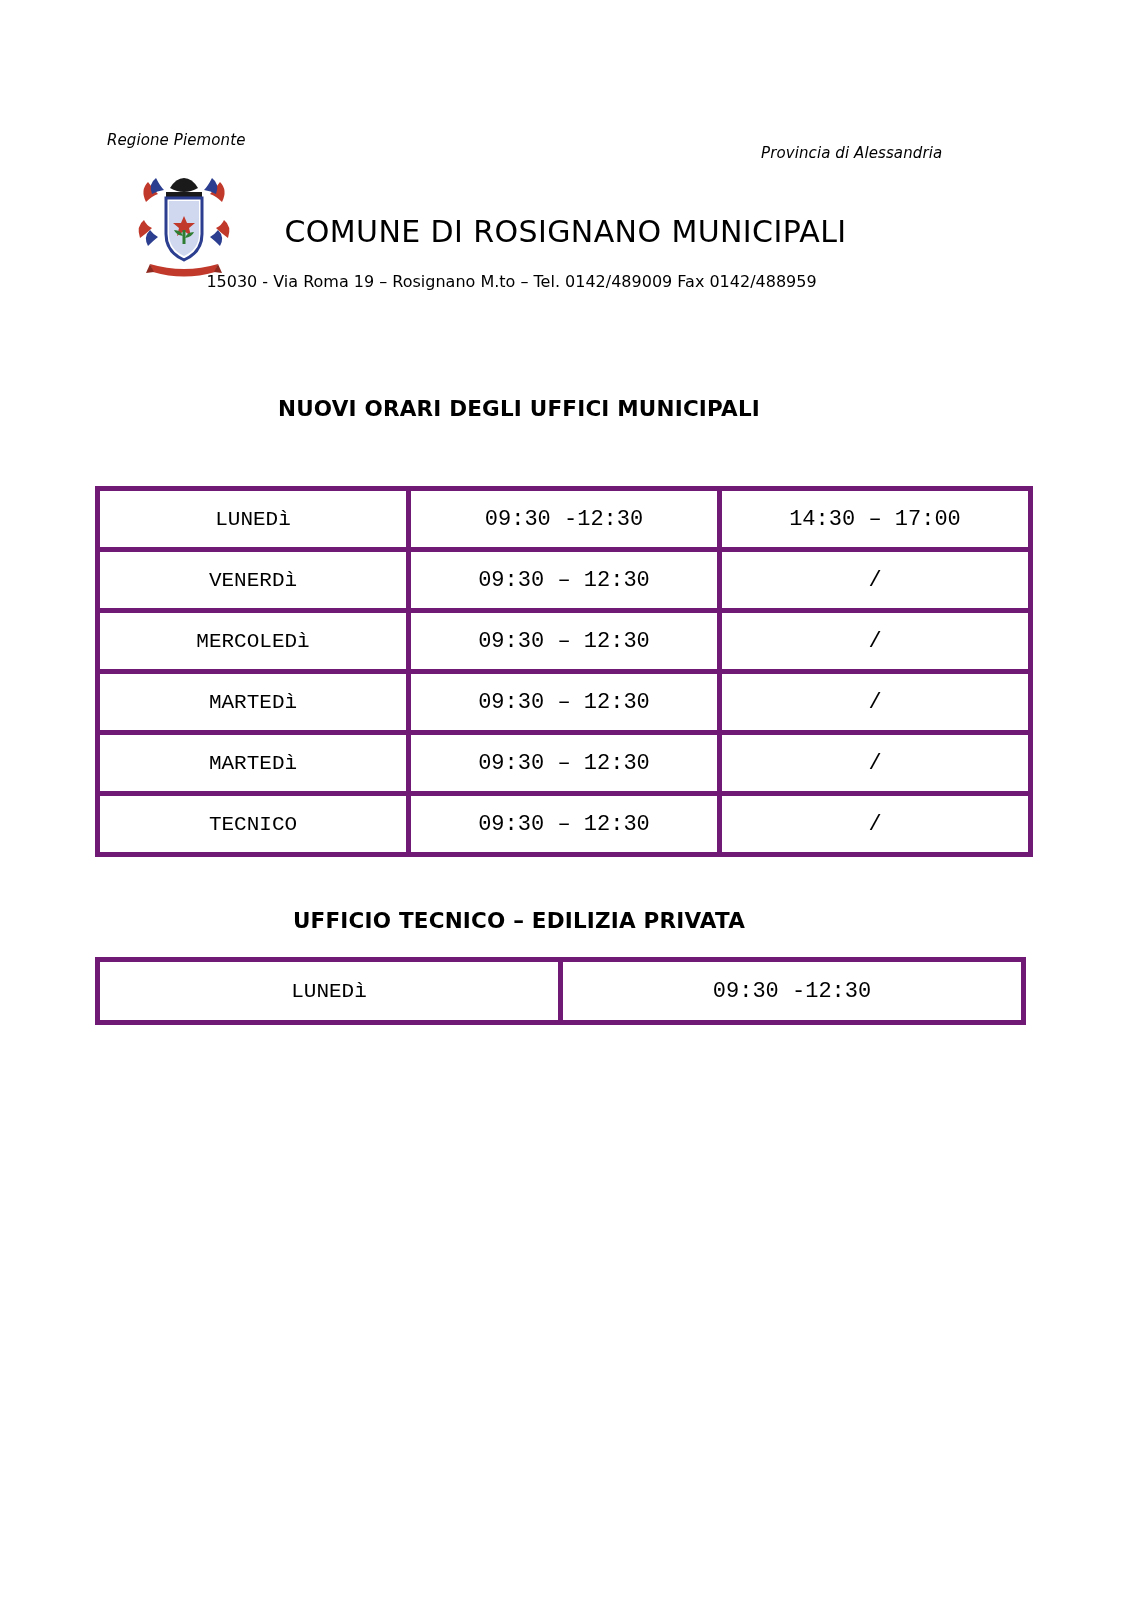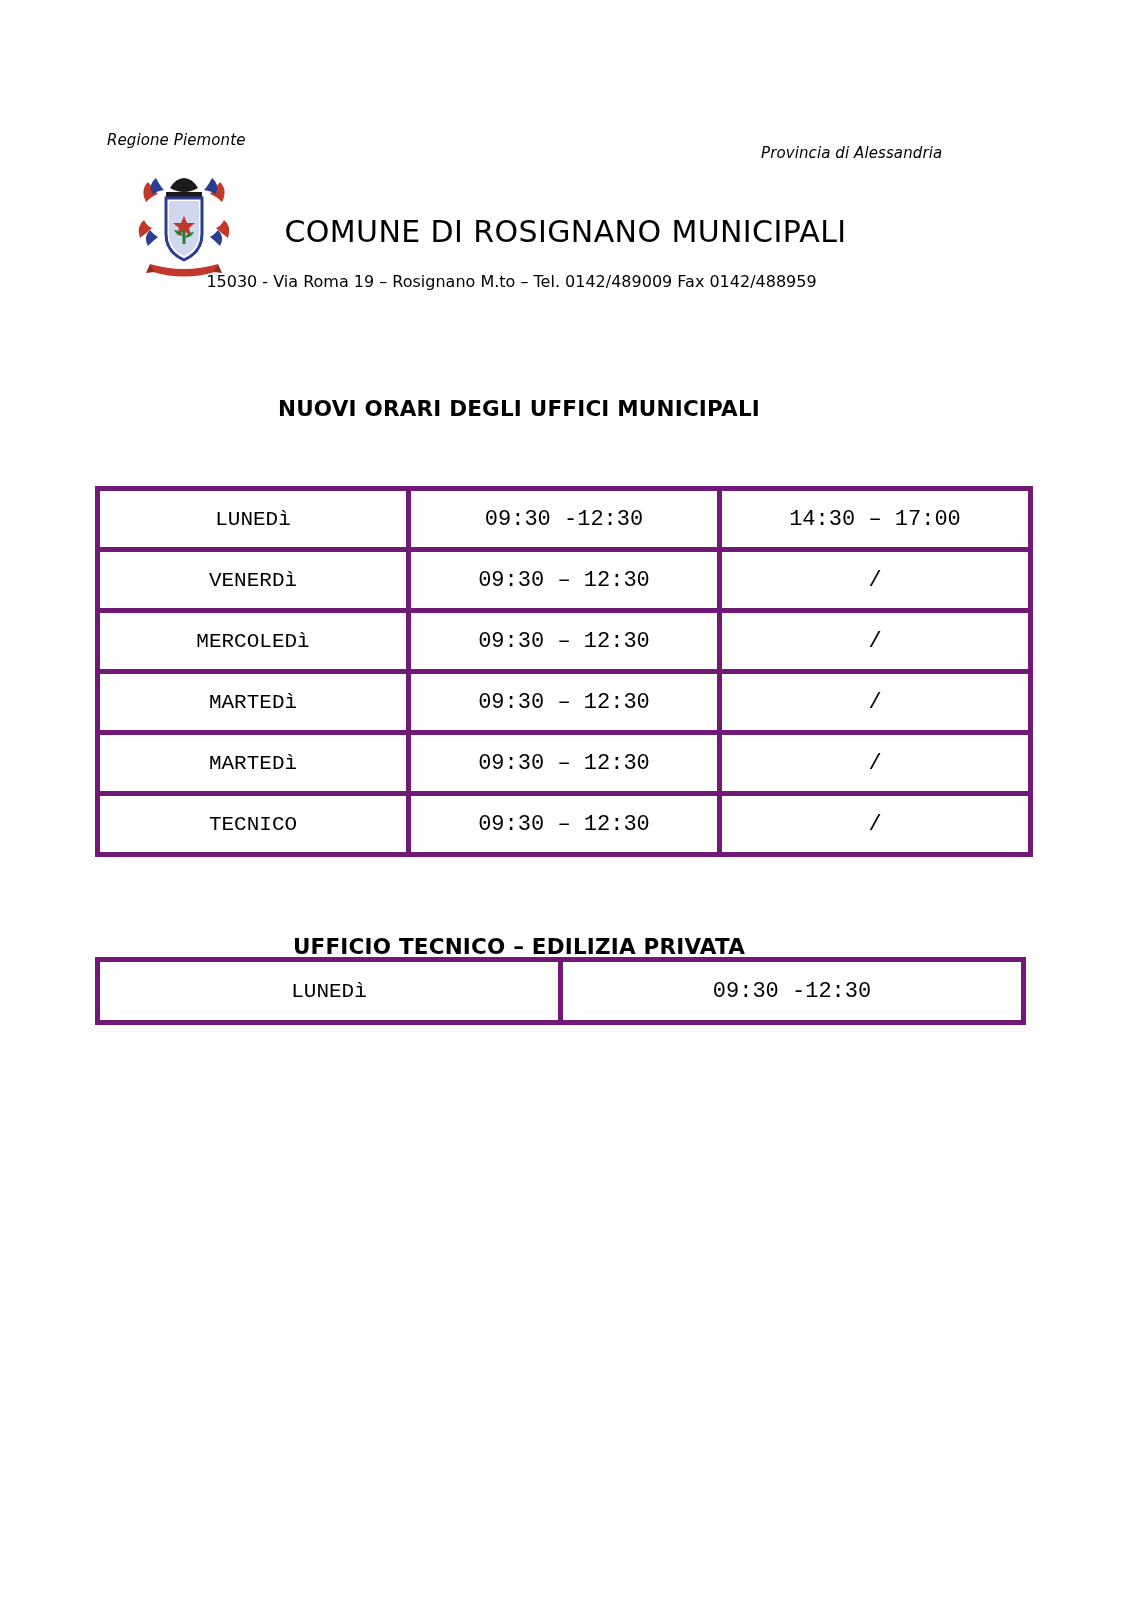"UFFICIO TECNICO – EDILIZIA PRIVATA" #second-heading { top: 934px -> 908px }
